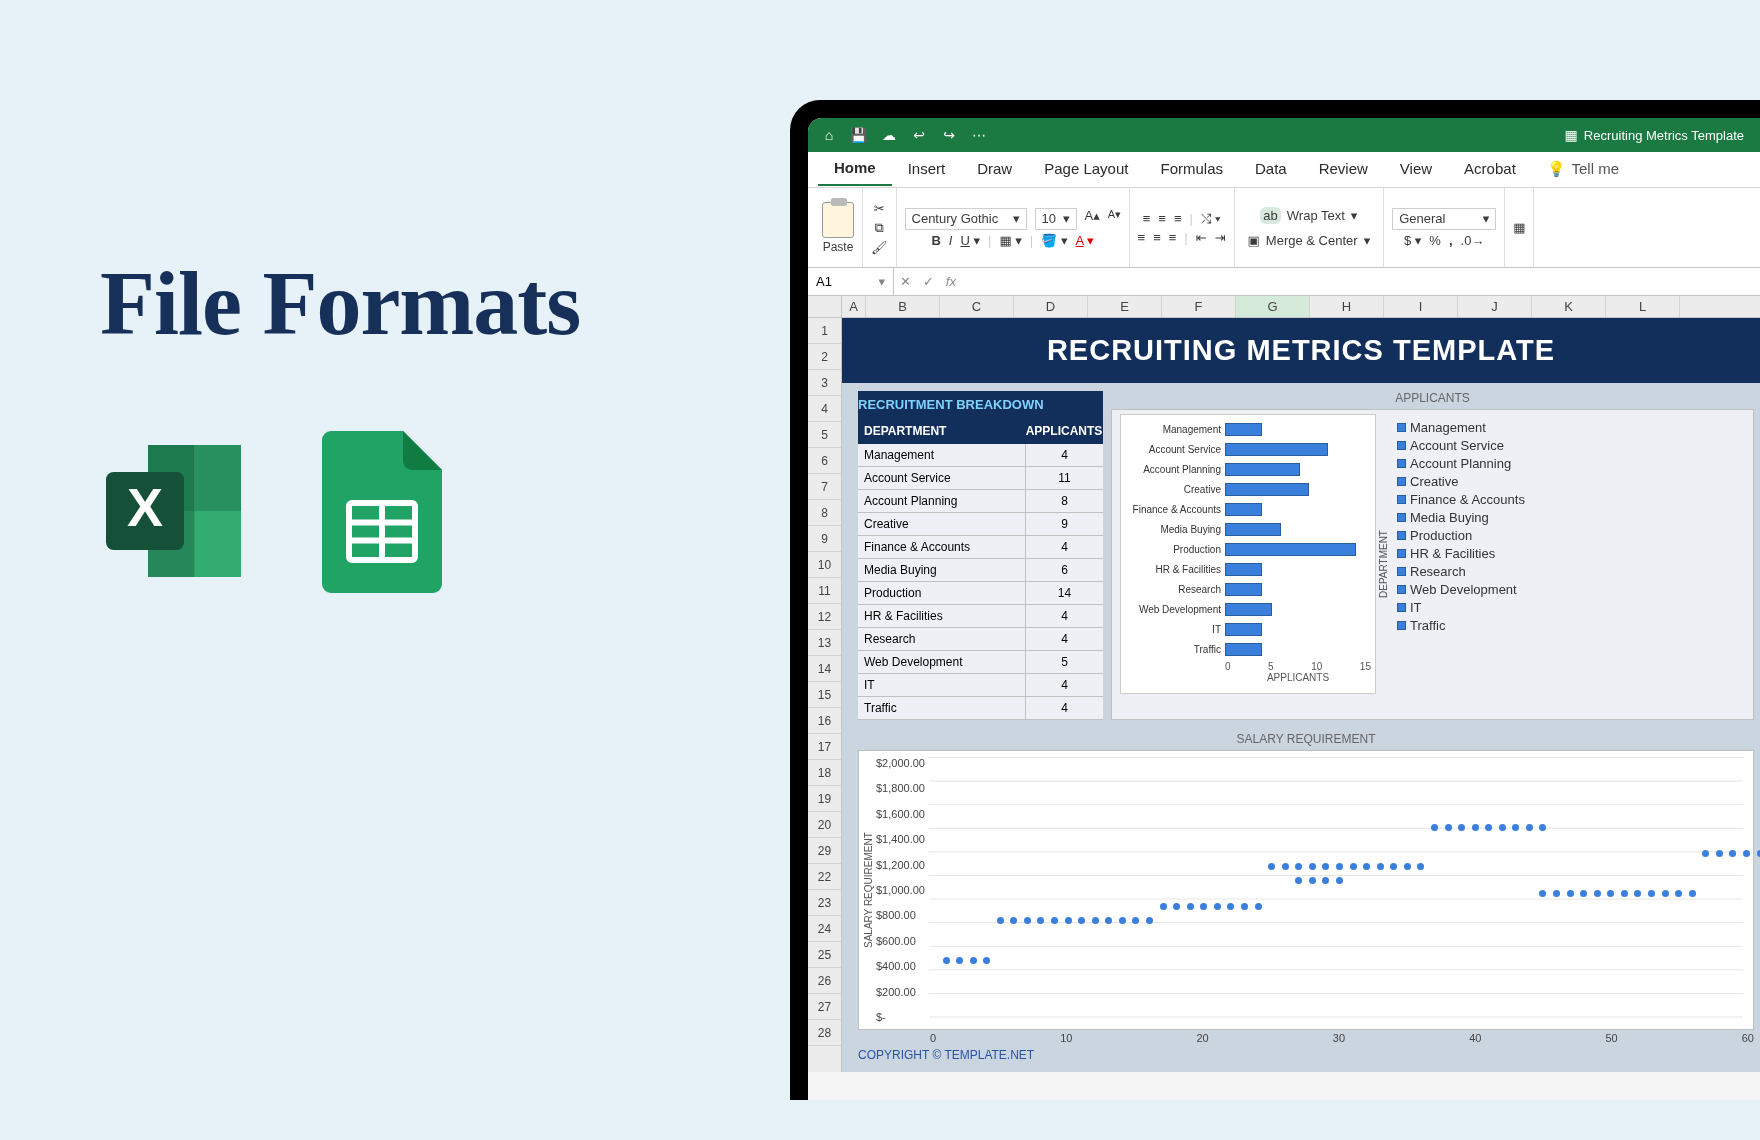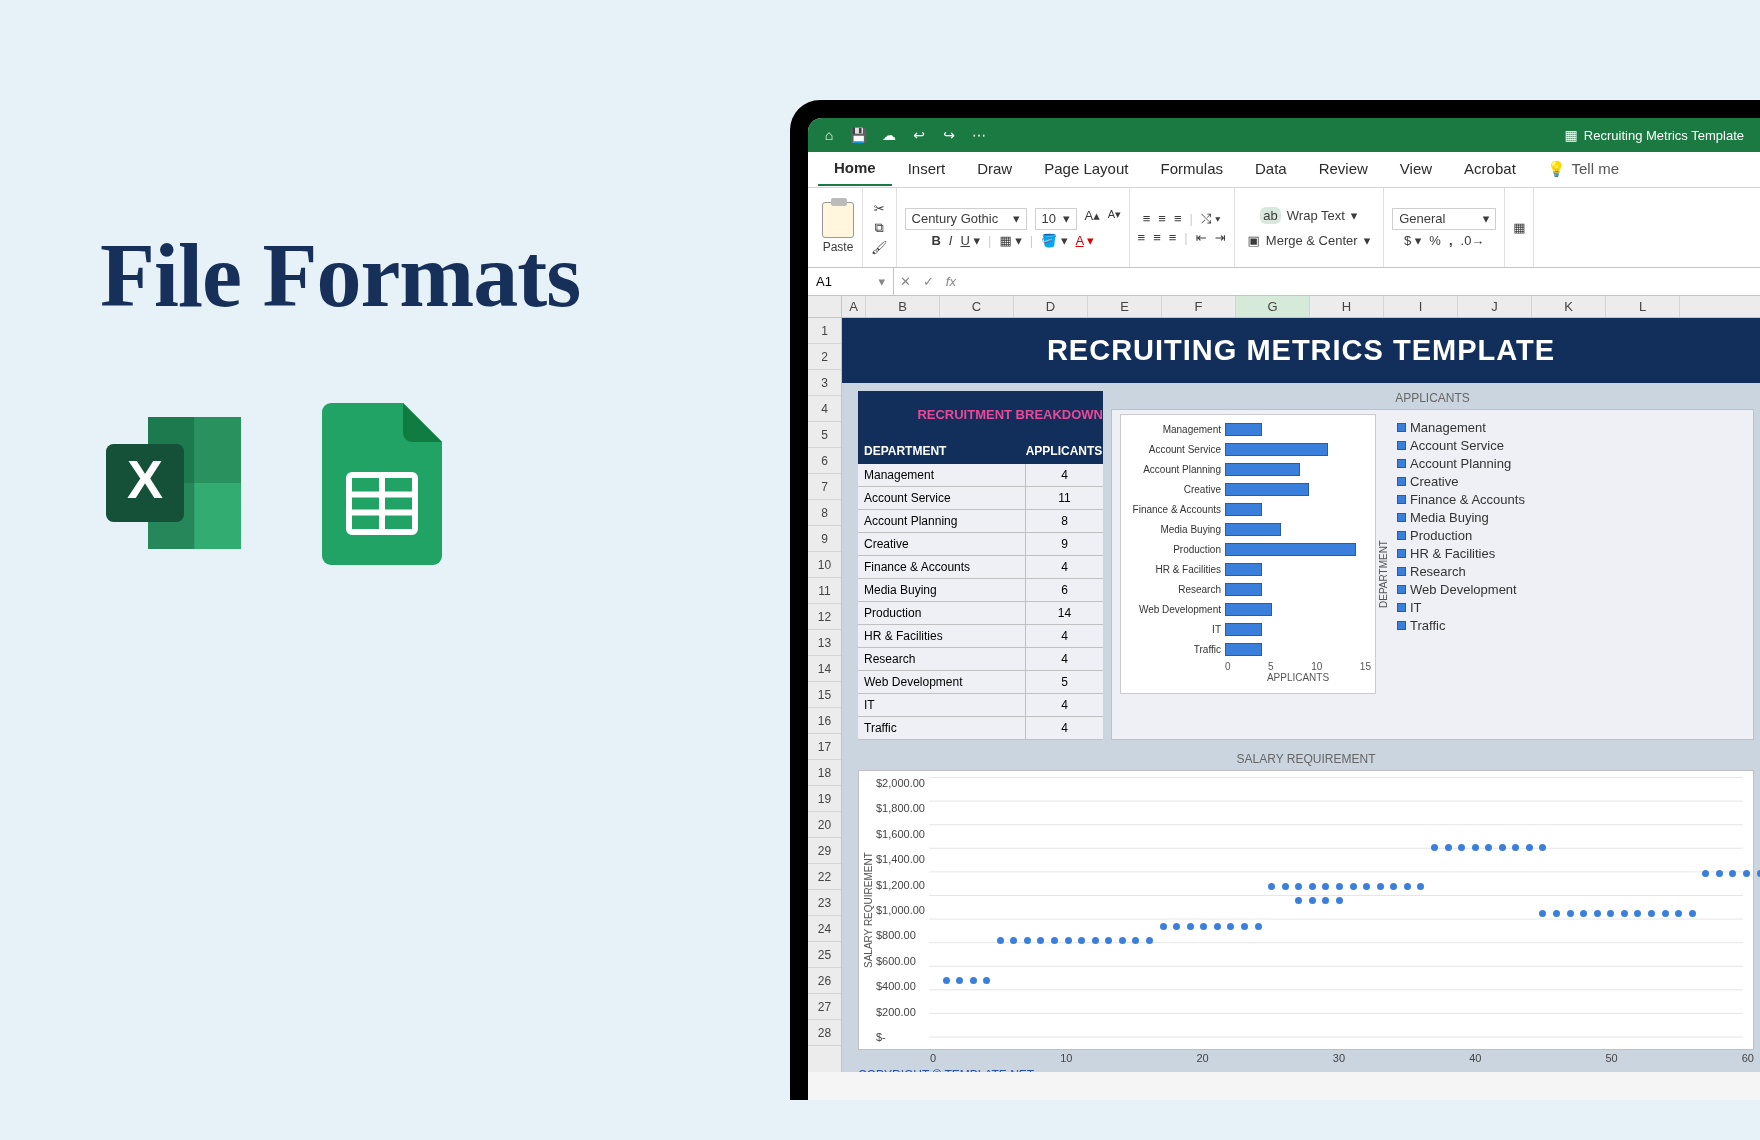"File Formats" .left-panel { top: 224px -> 252px }
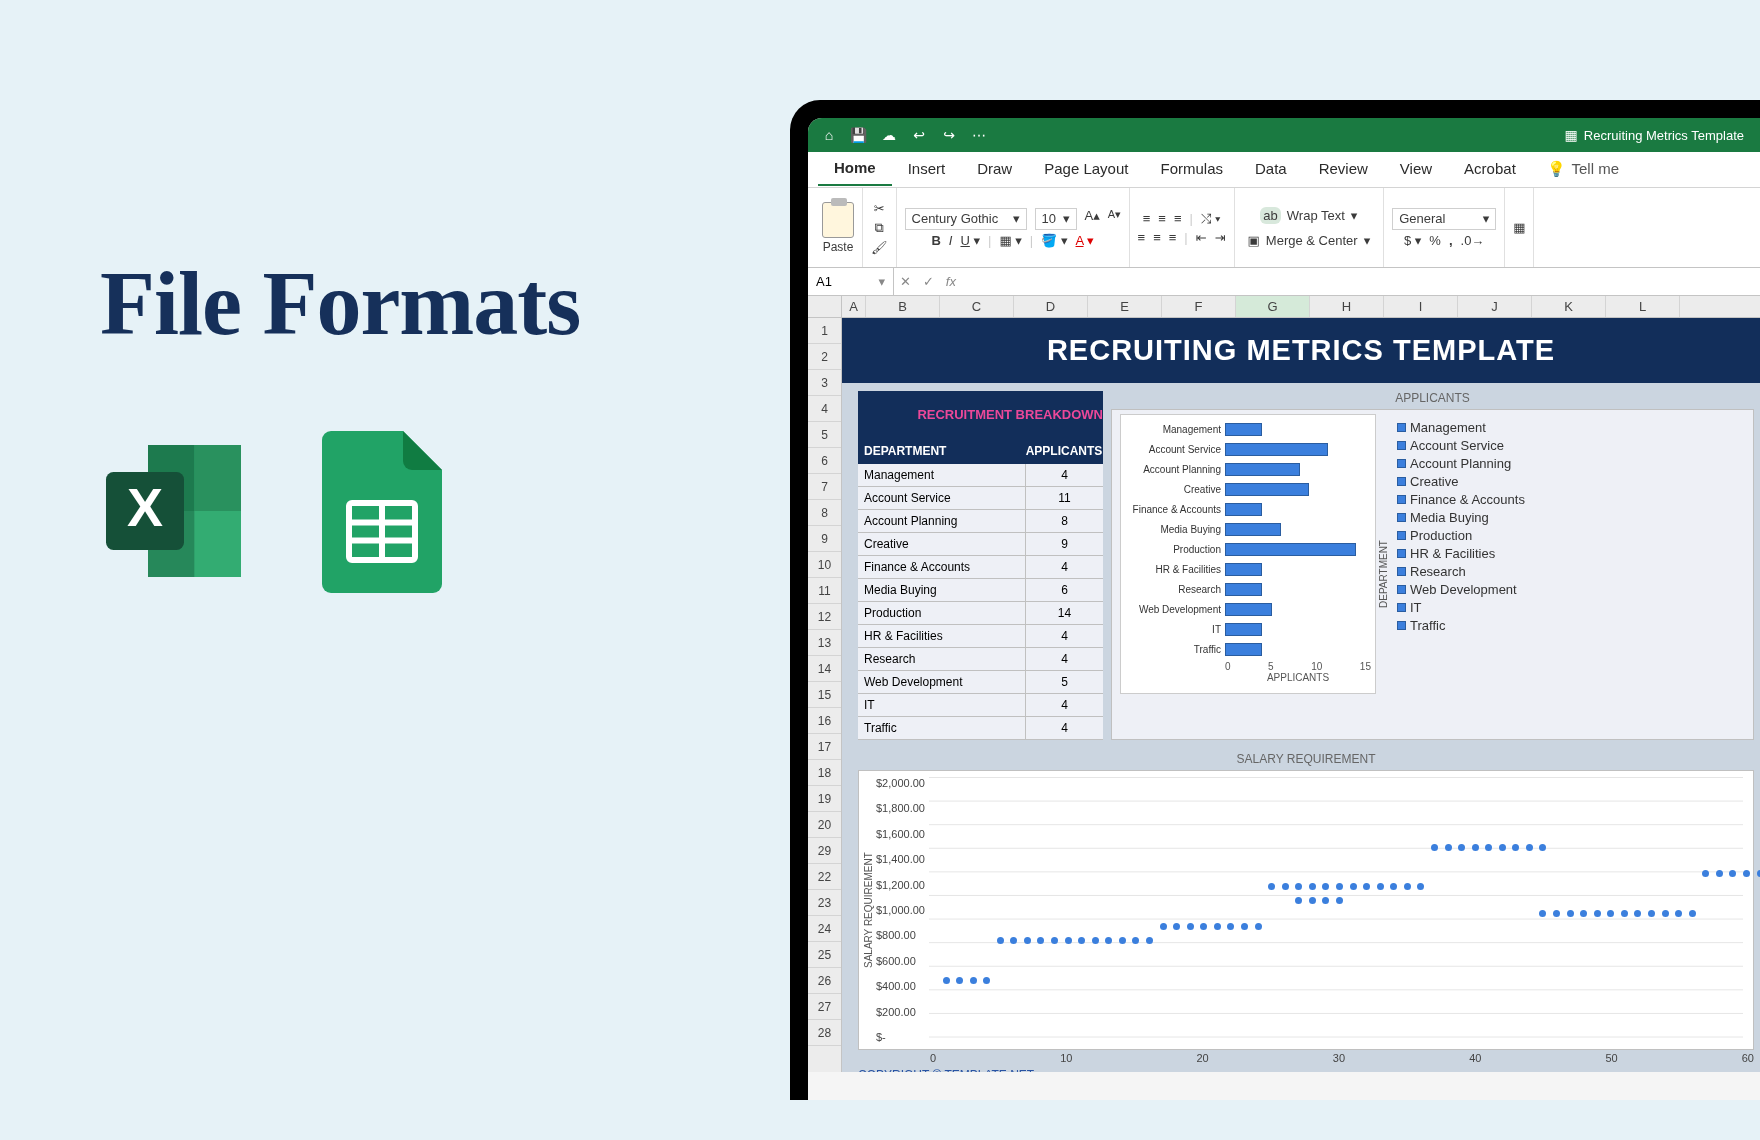"RECRUITMENT BREAKDOWN" .table-card .t-head { color: #ec4899 -> #7dd3fc; padding: 16px 0 -> 6px 0; text-align: right -> left }
